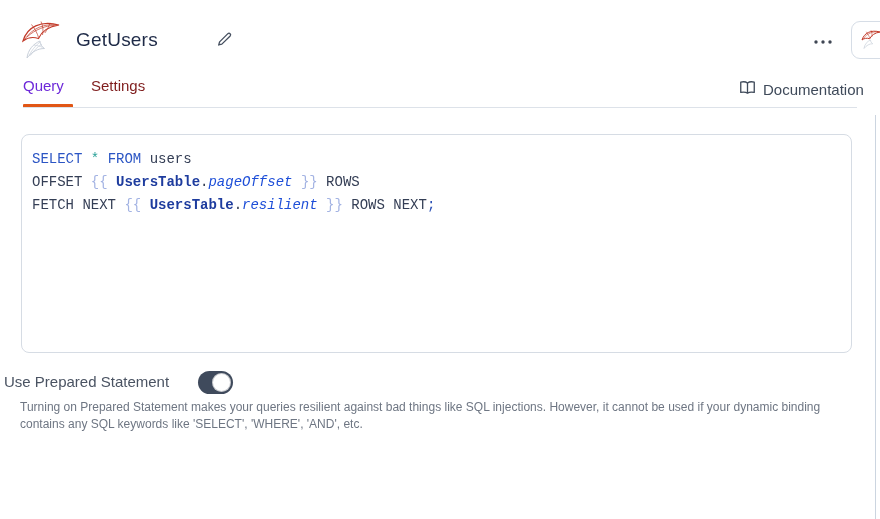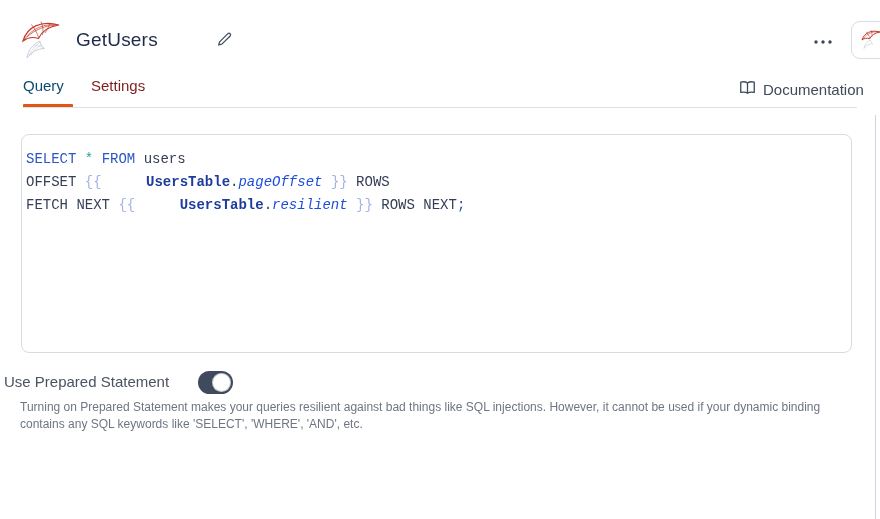"Query" .tab-query { color: #0c4a6e -> #6d28d9 }
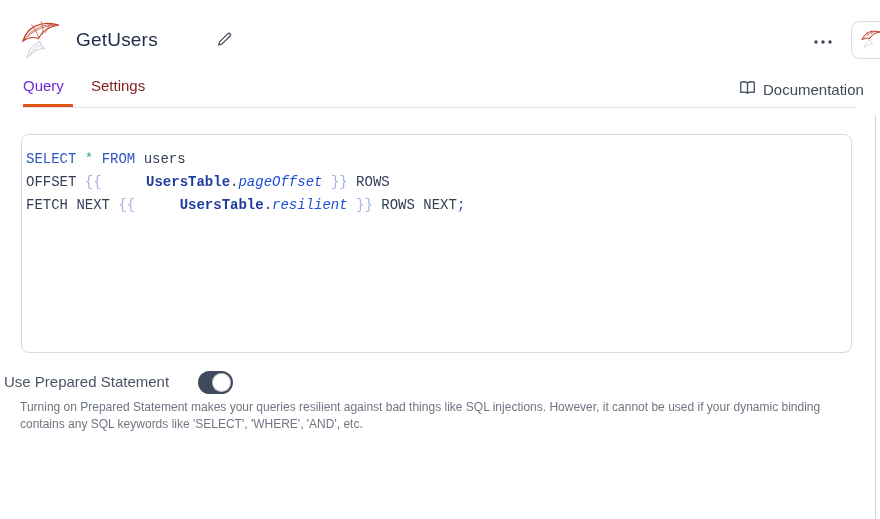"SELECT * FROM users" .code-box { padding: 13px 4px -> 13px 10px }
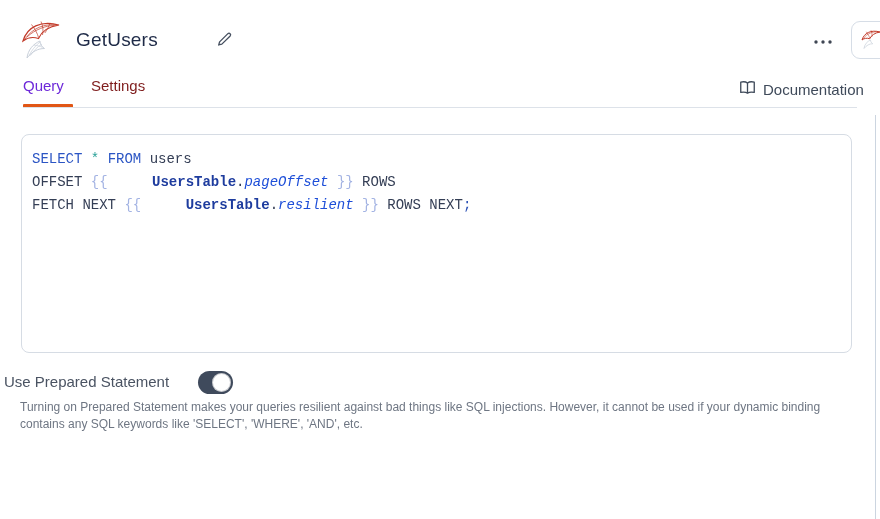"UsersTable" .tok-entity { margin-left: 36px -> none }
